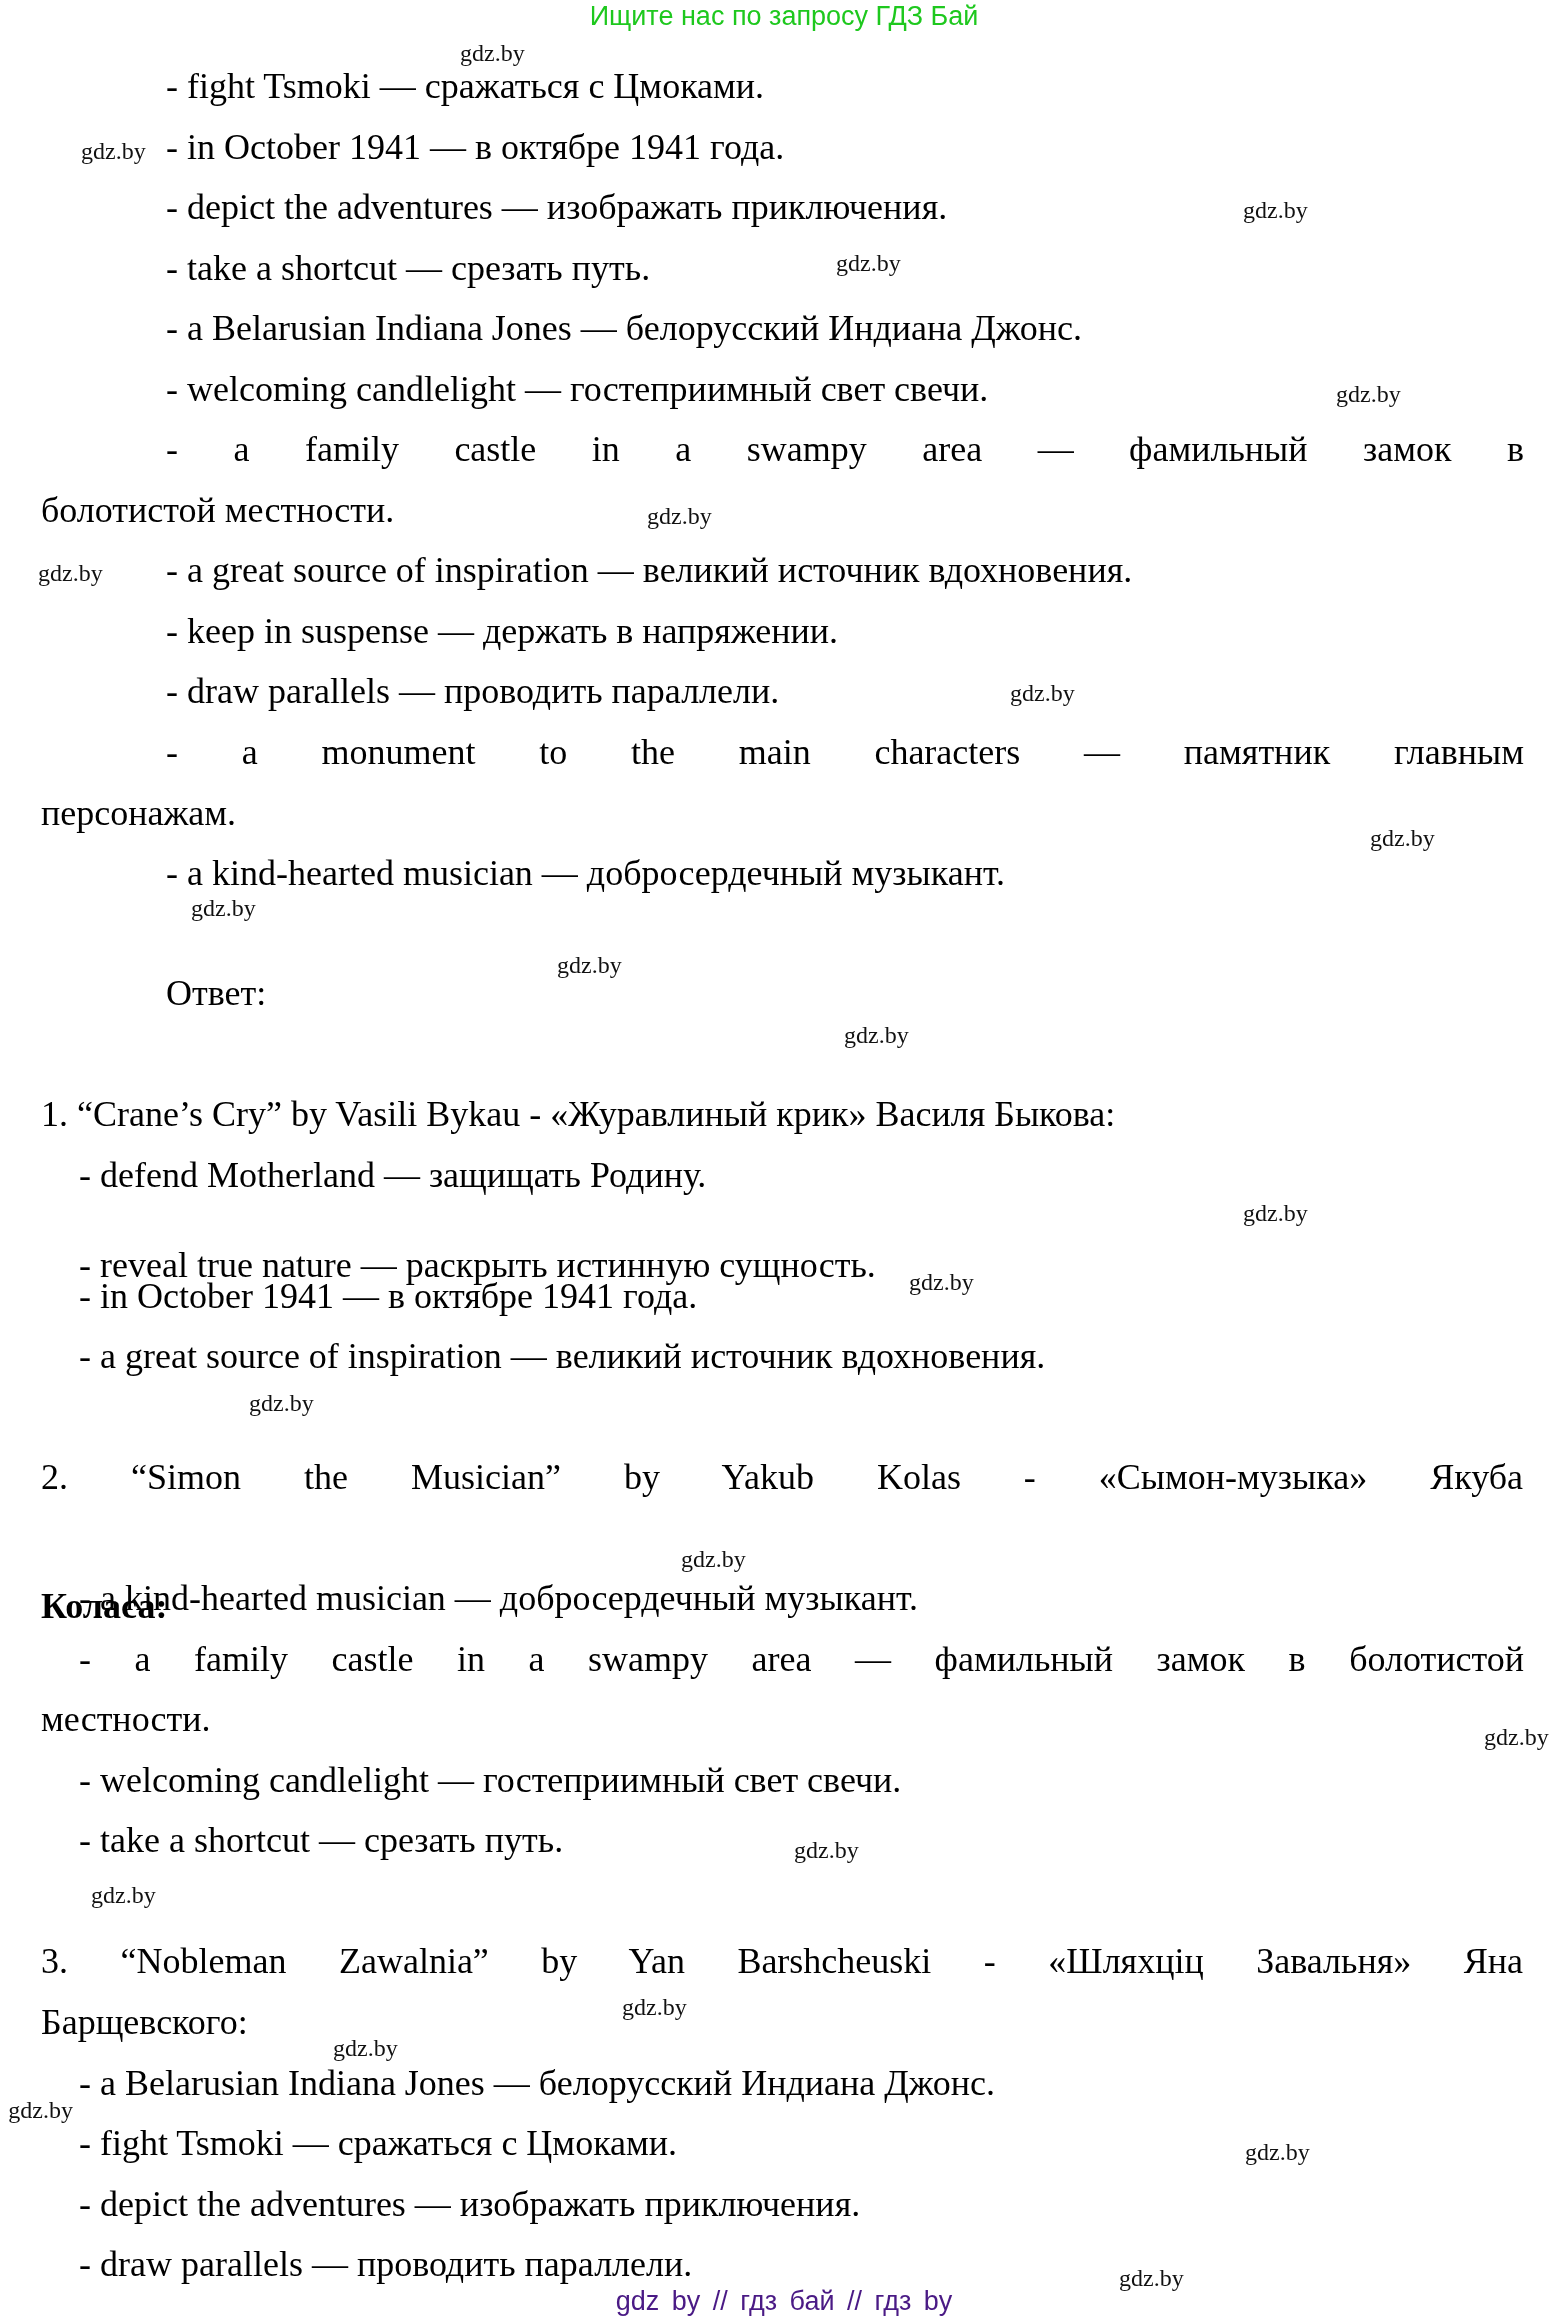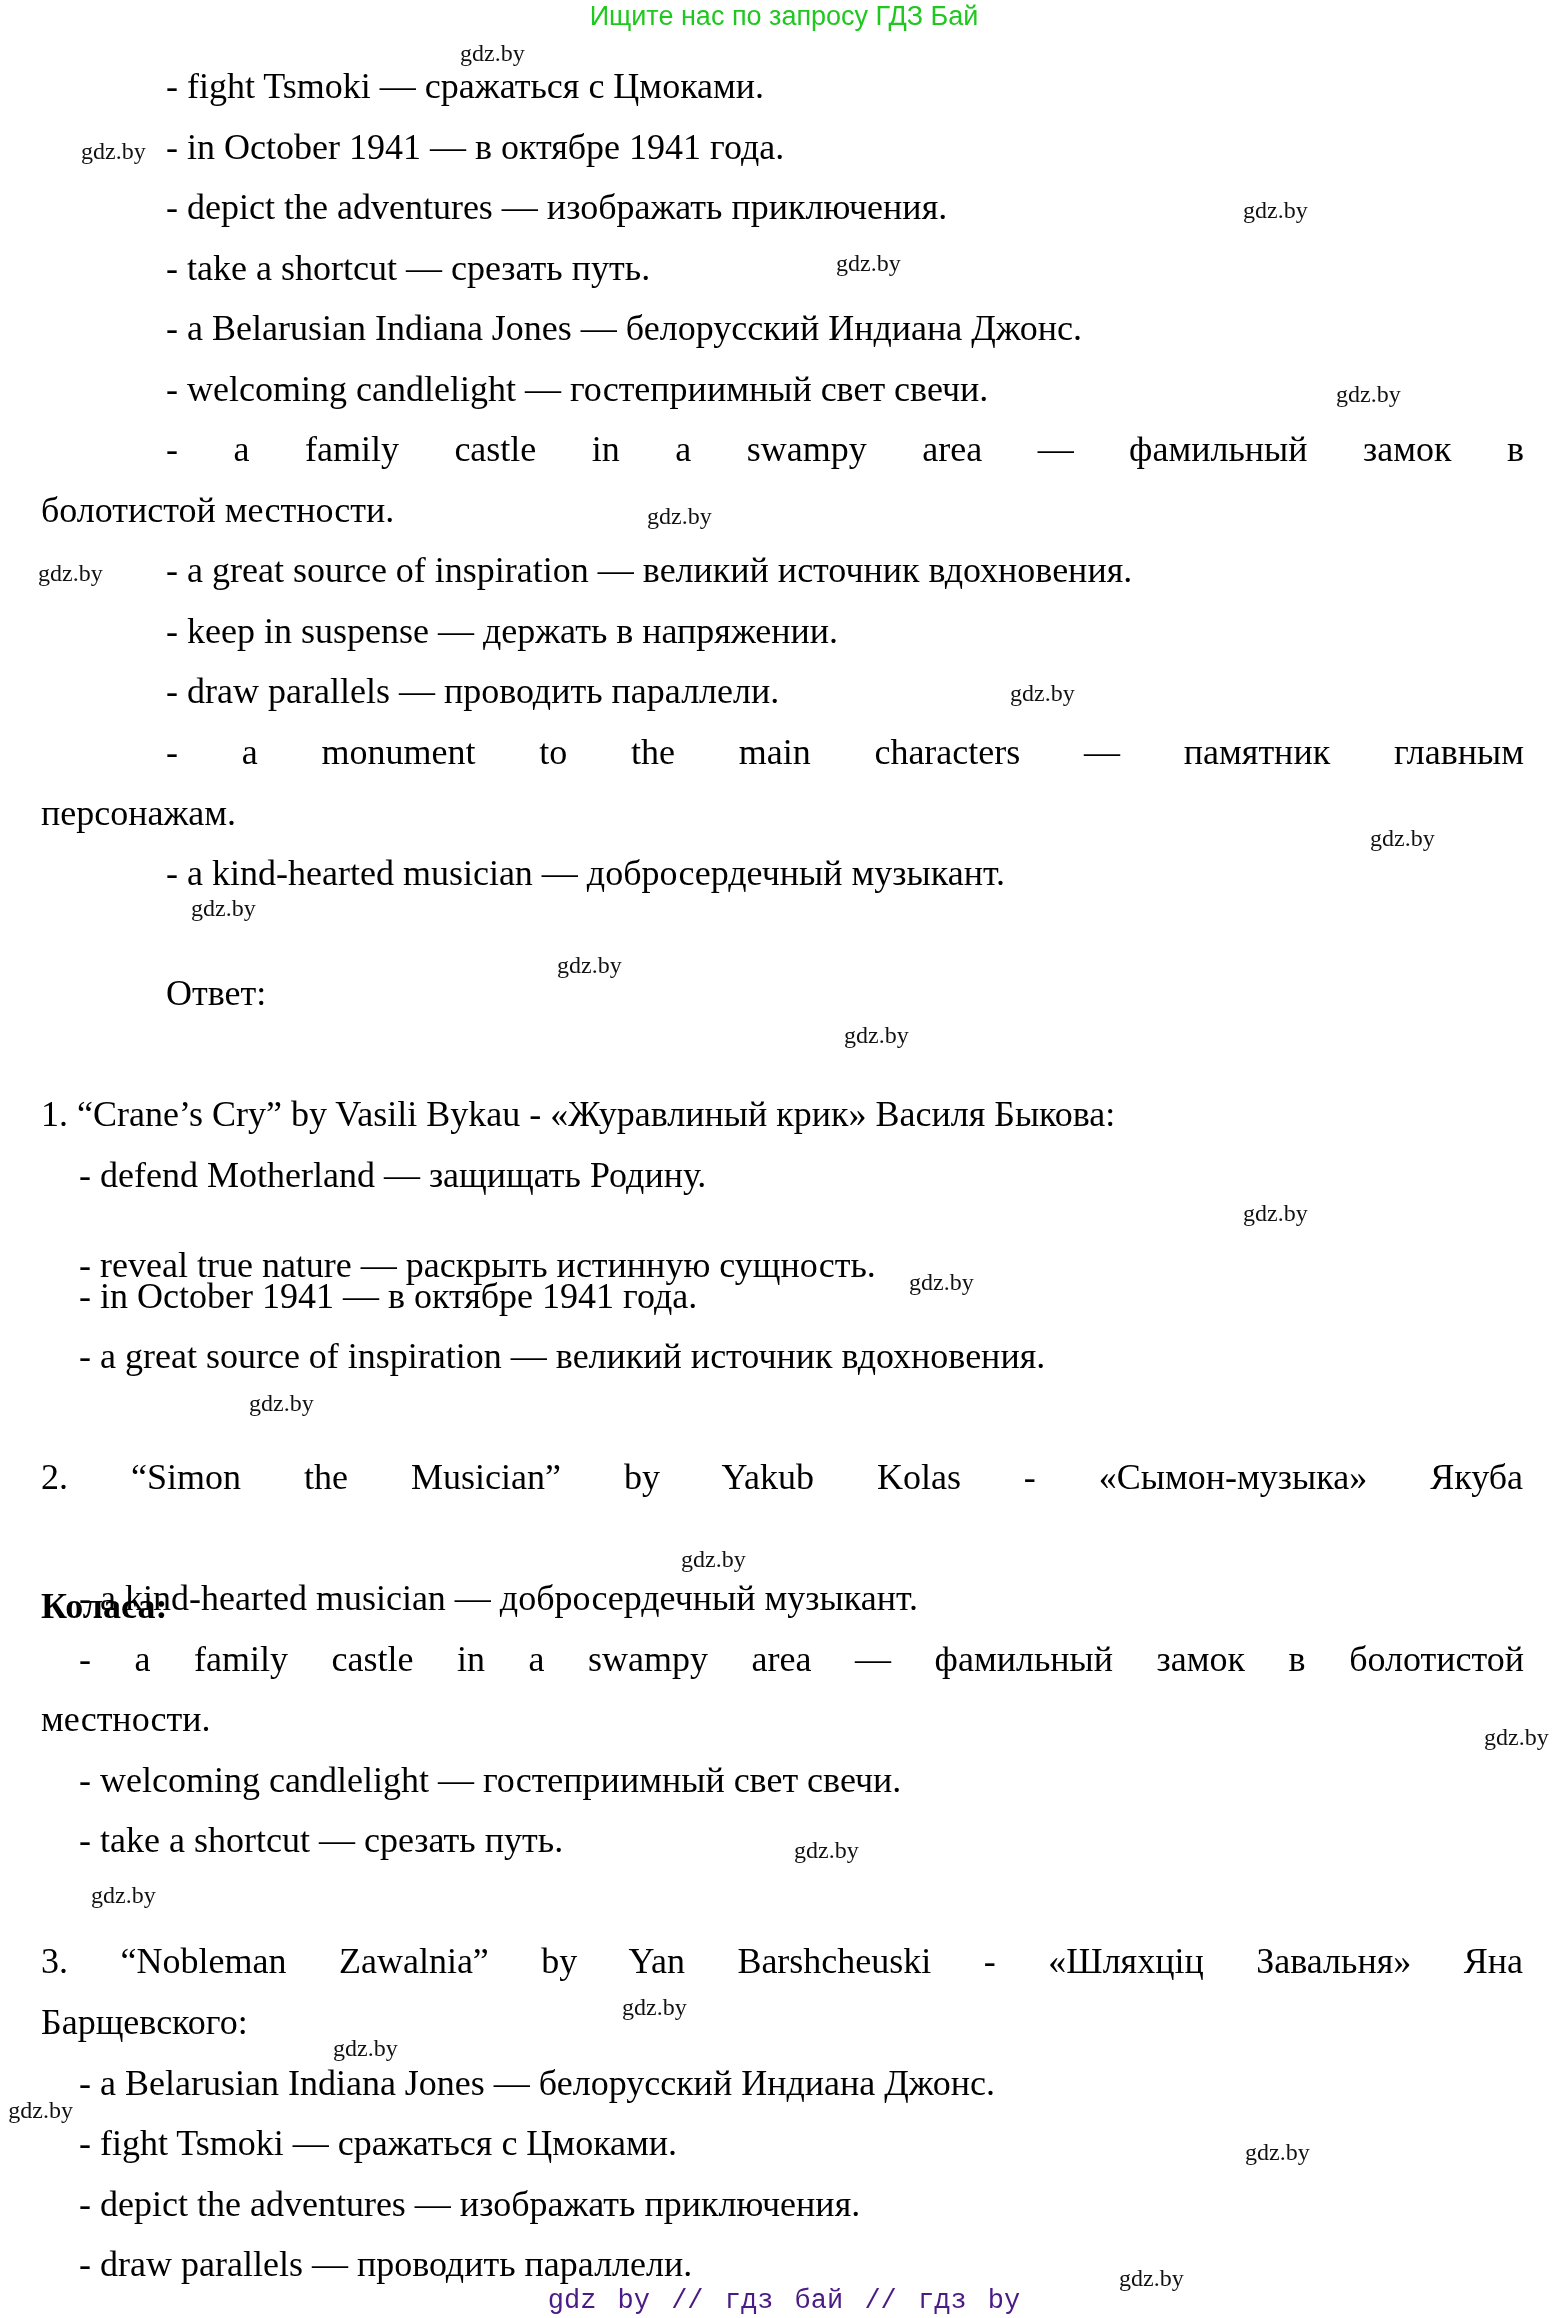"gdz by // гдз бай" .footer { font-family: Liberation Mono, monospace -> Liberation Sans, sans-serif }
